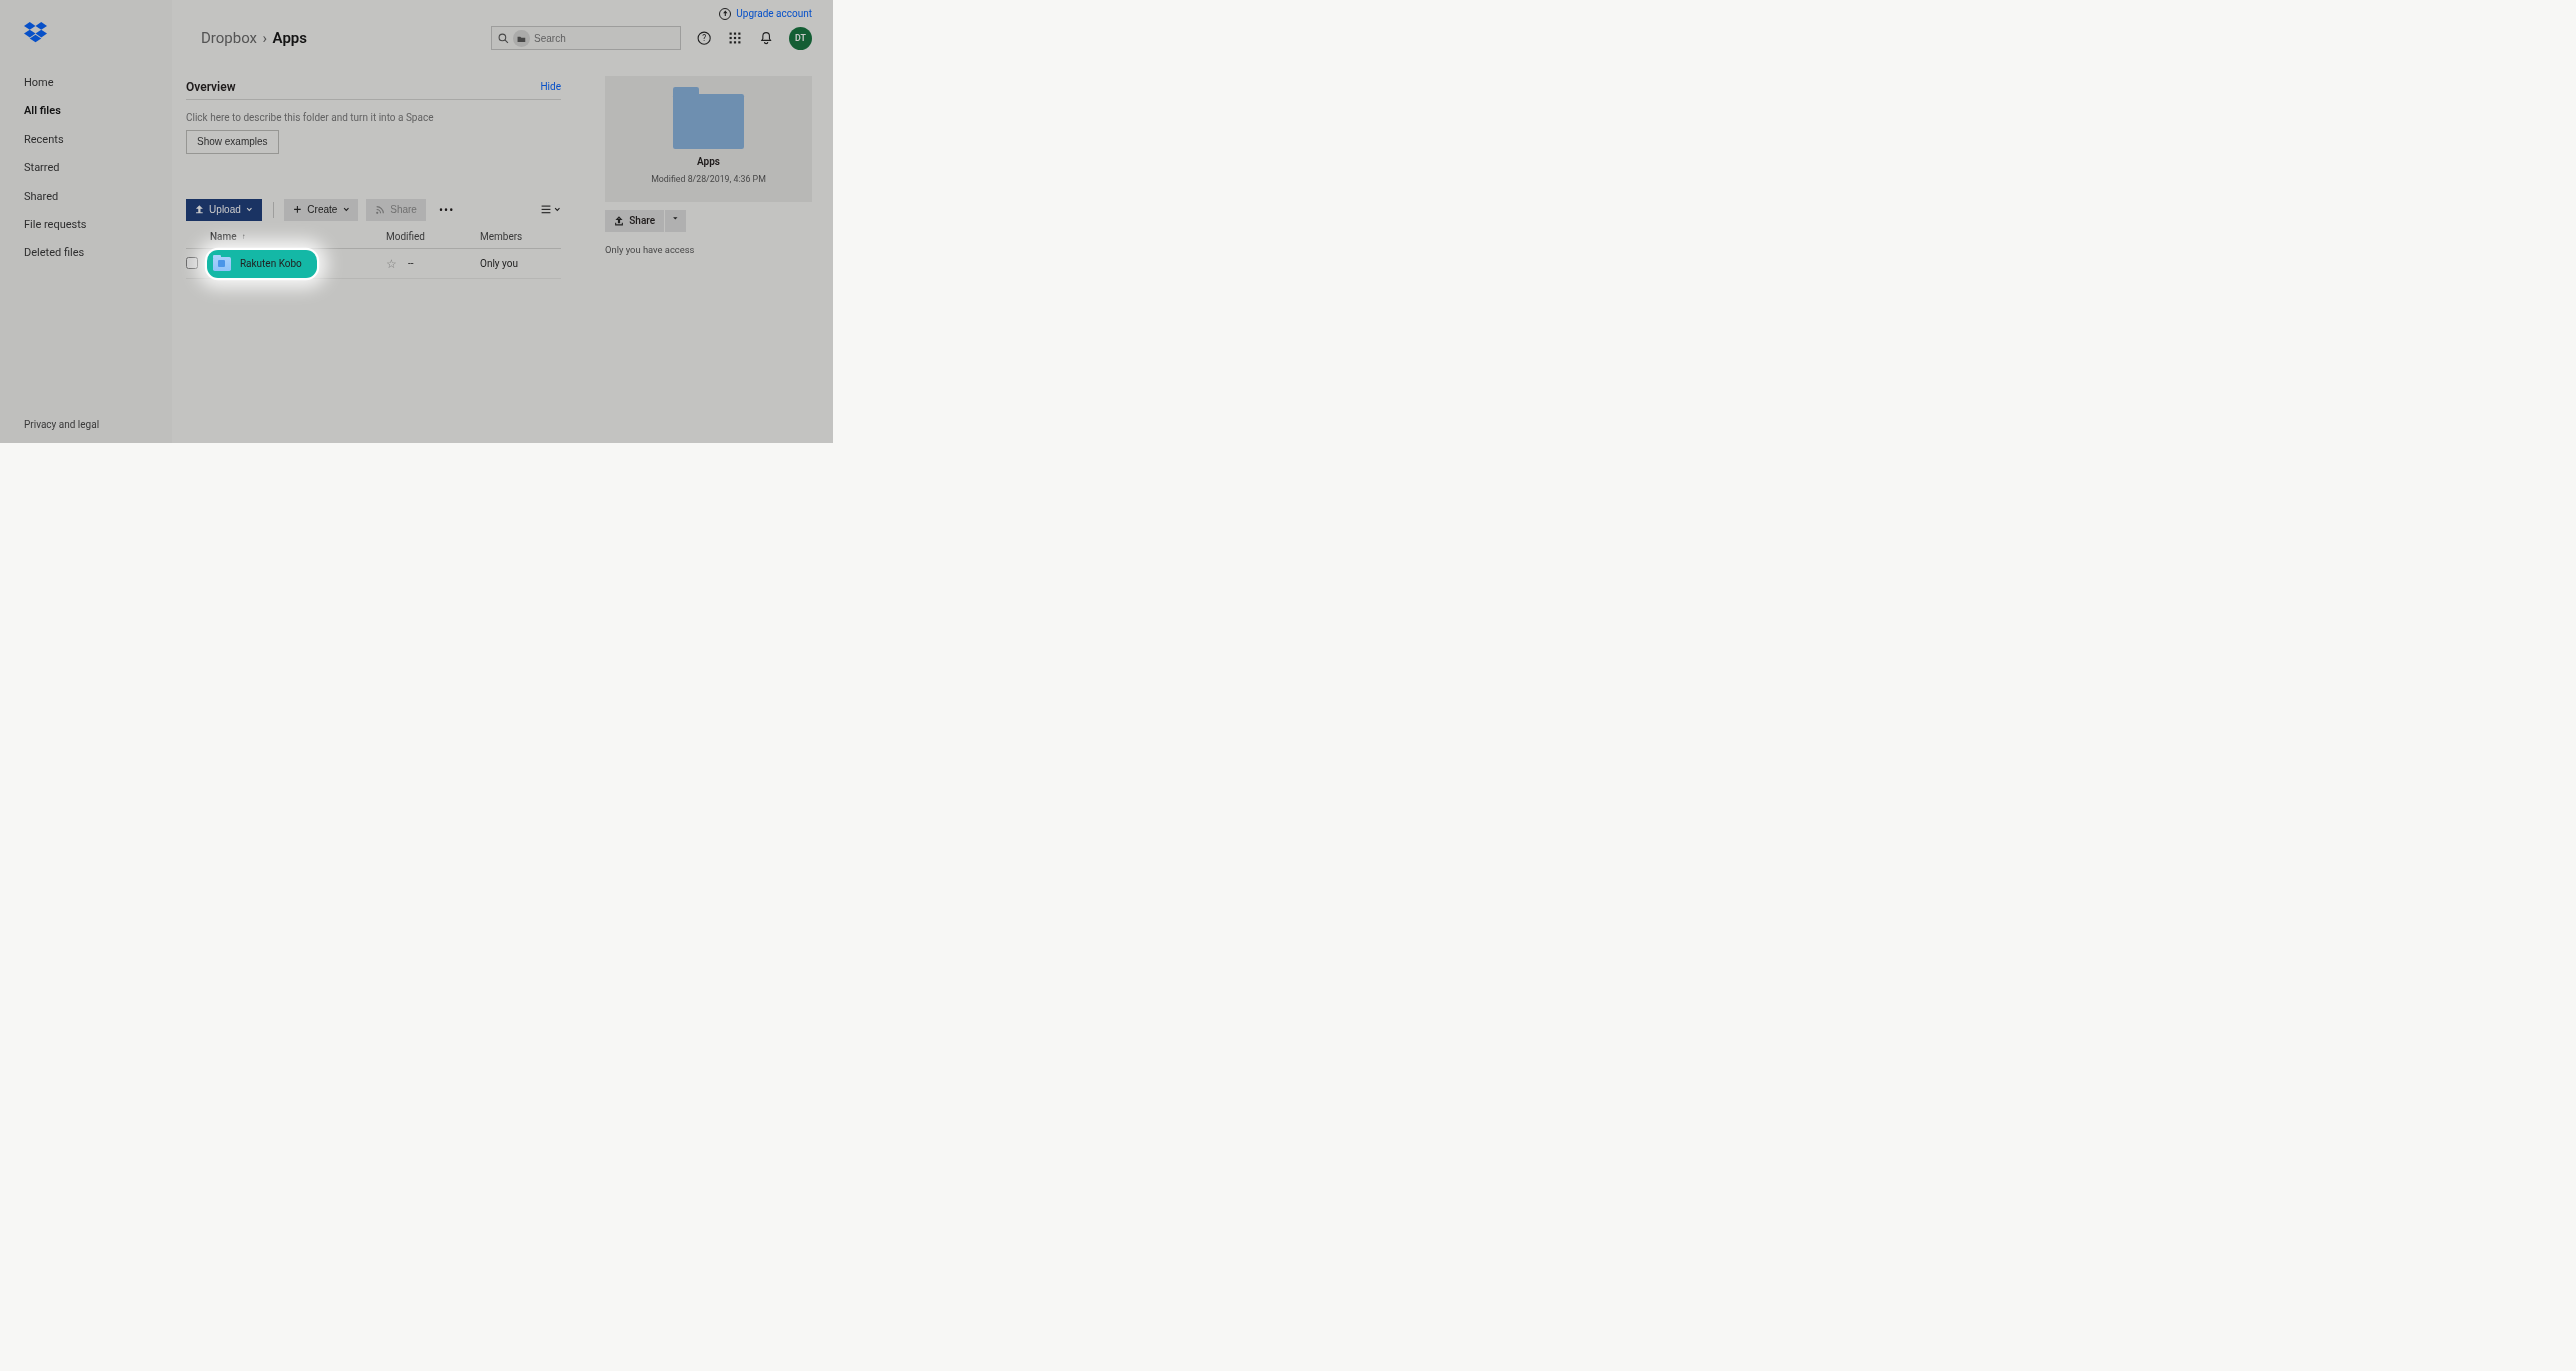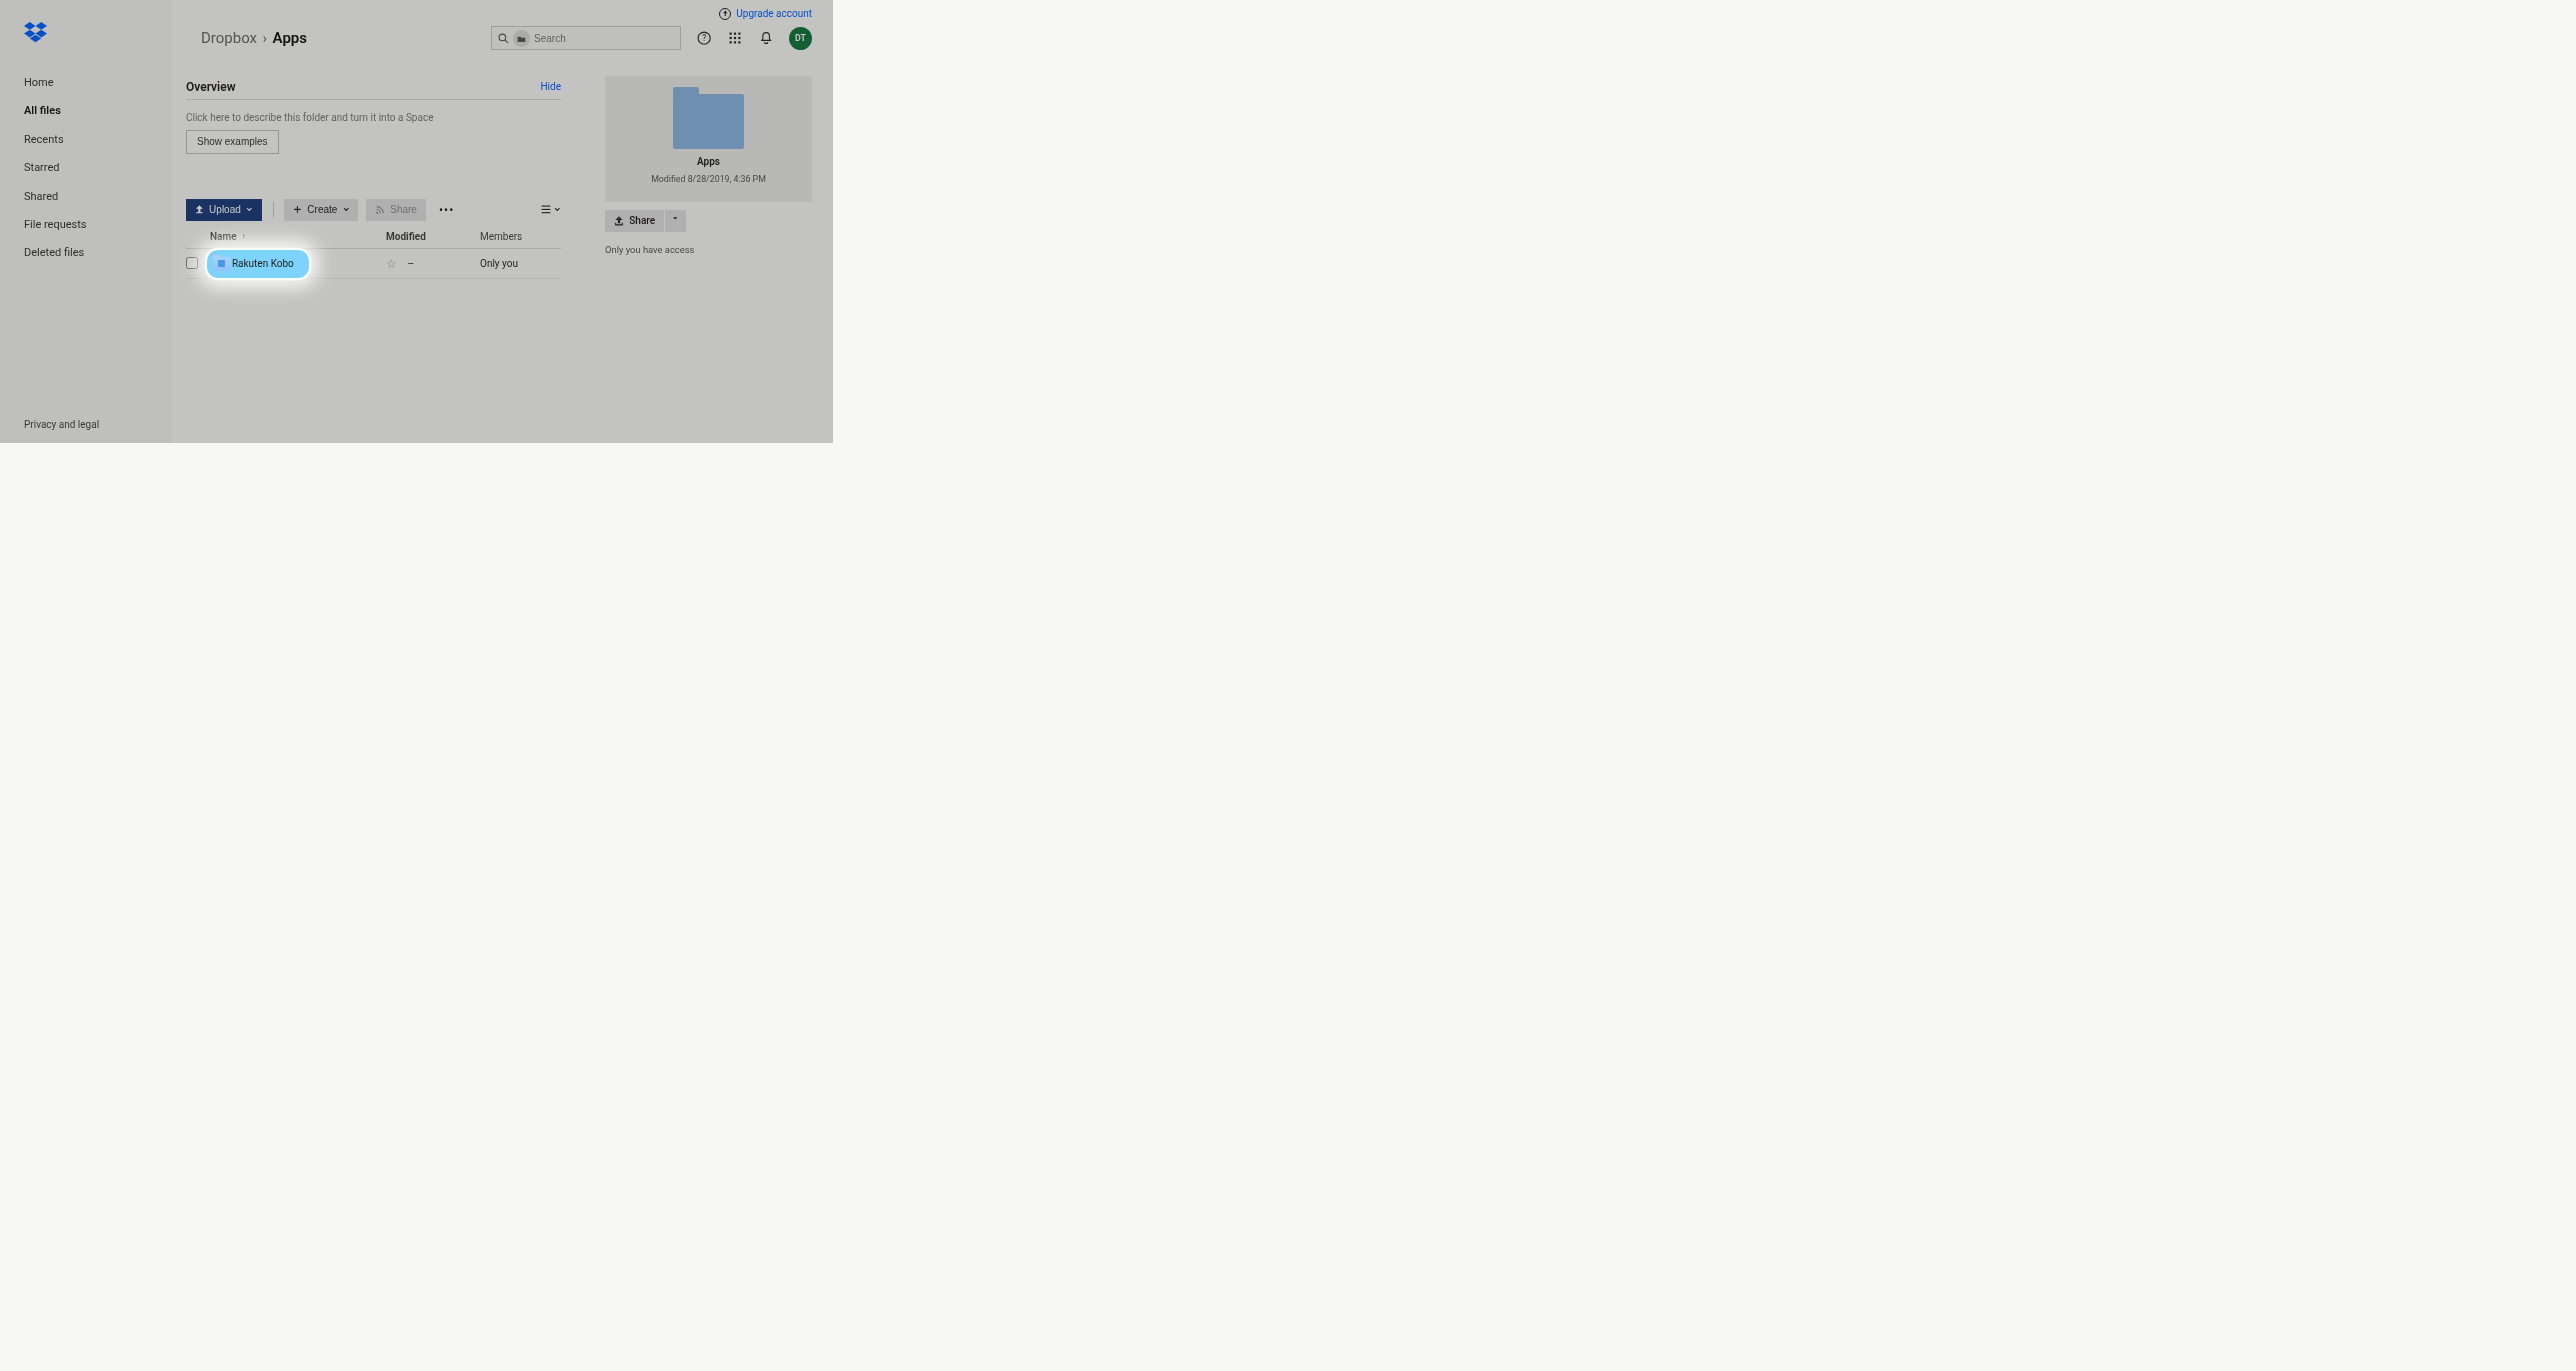"Modified" .col-mod { font-weight: bold -> none }
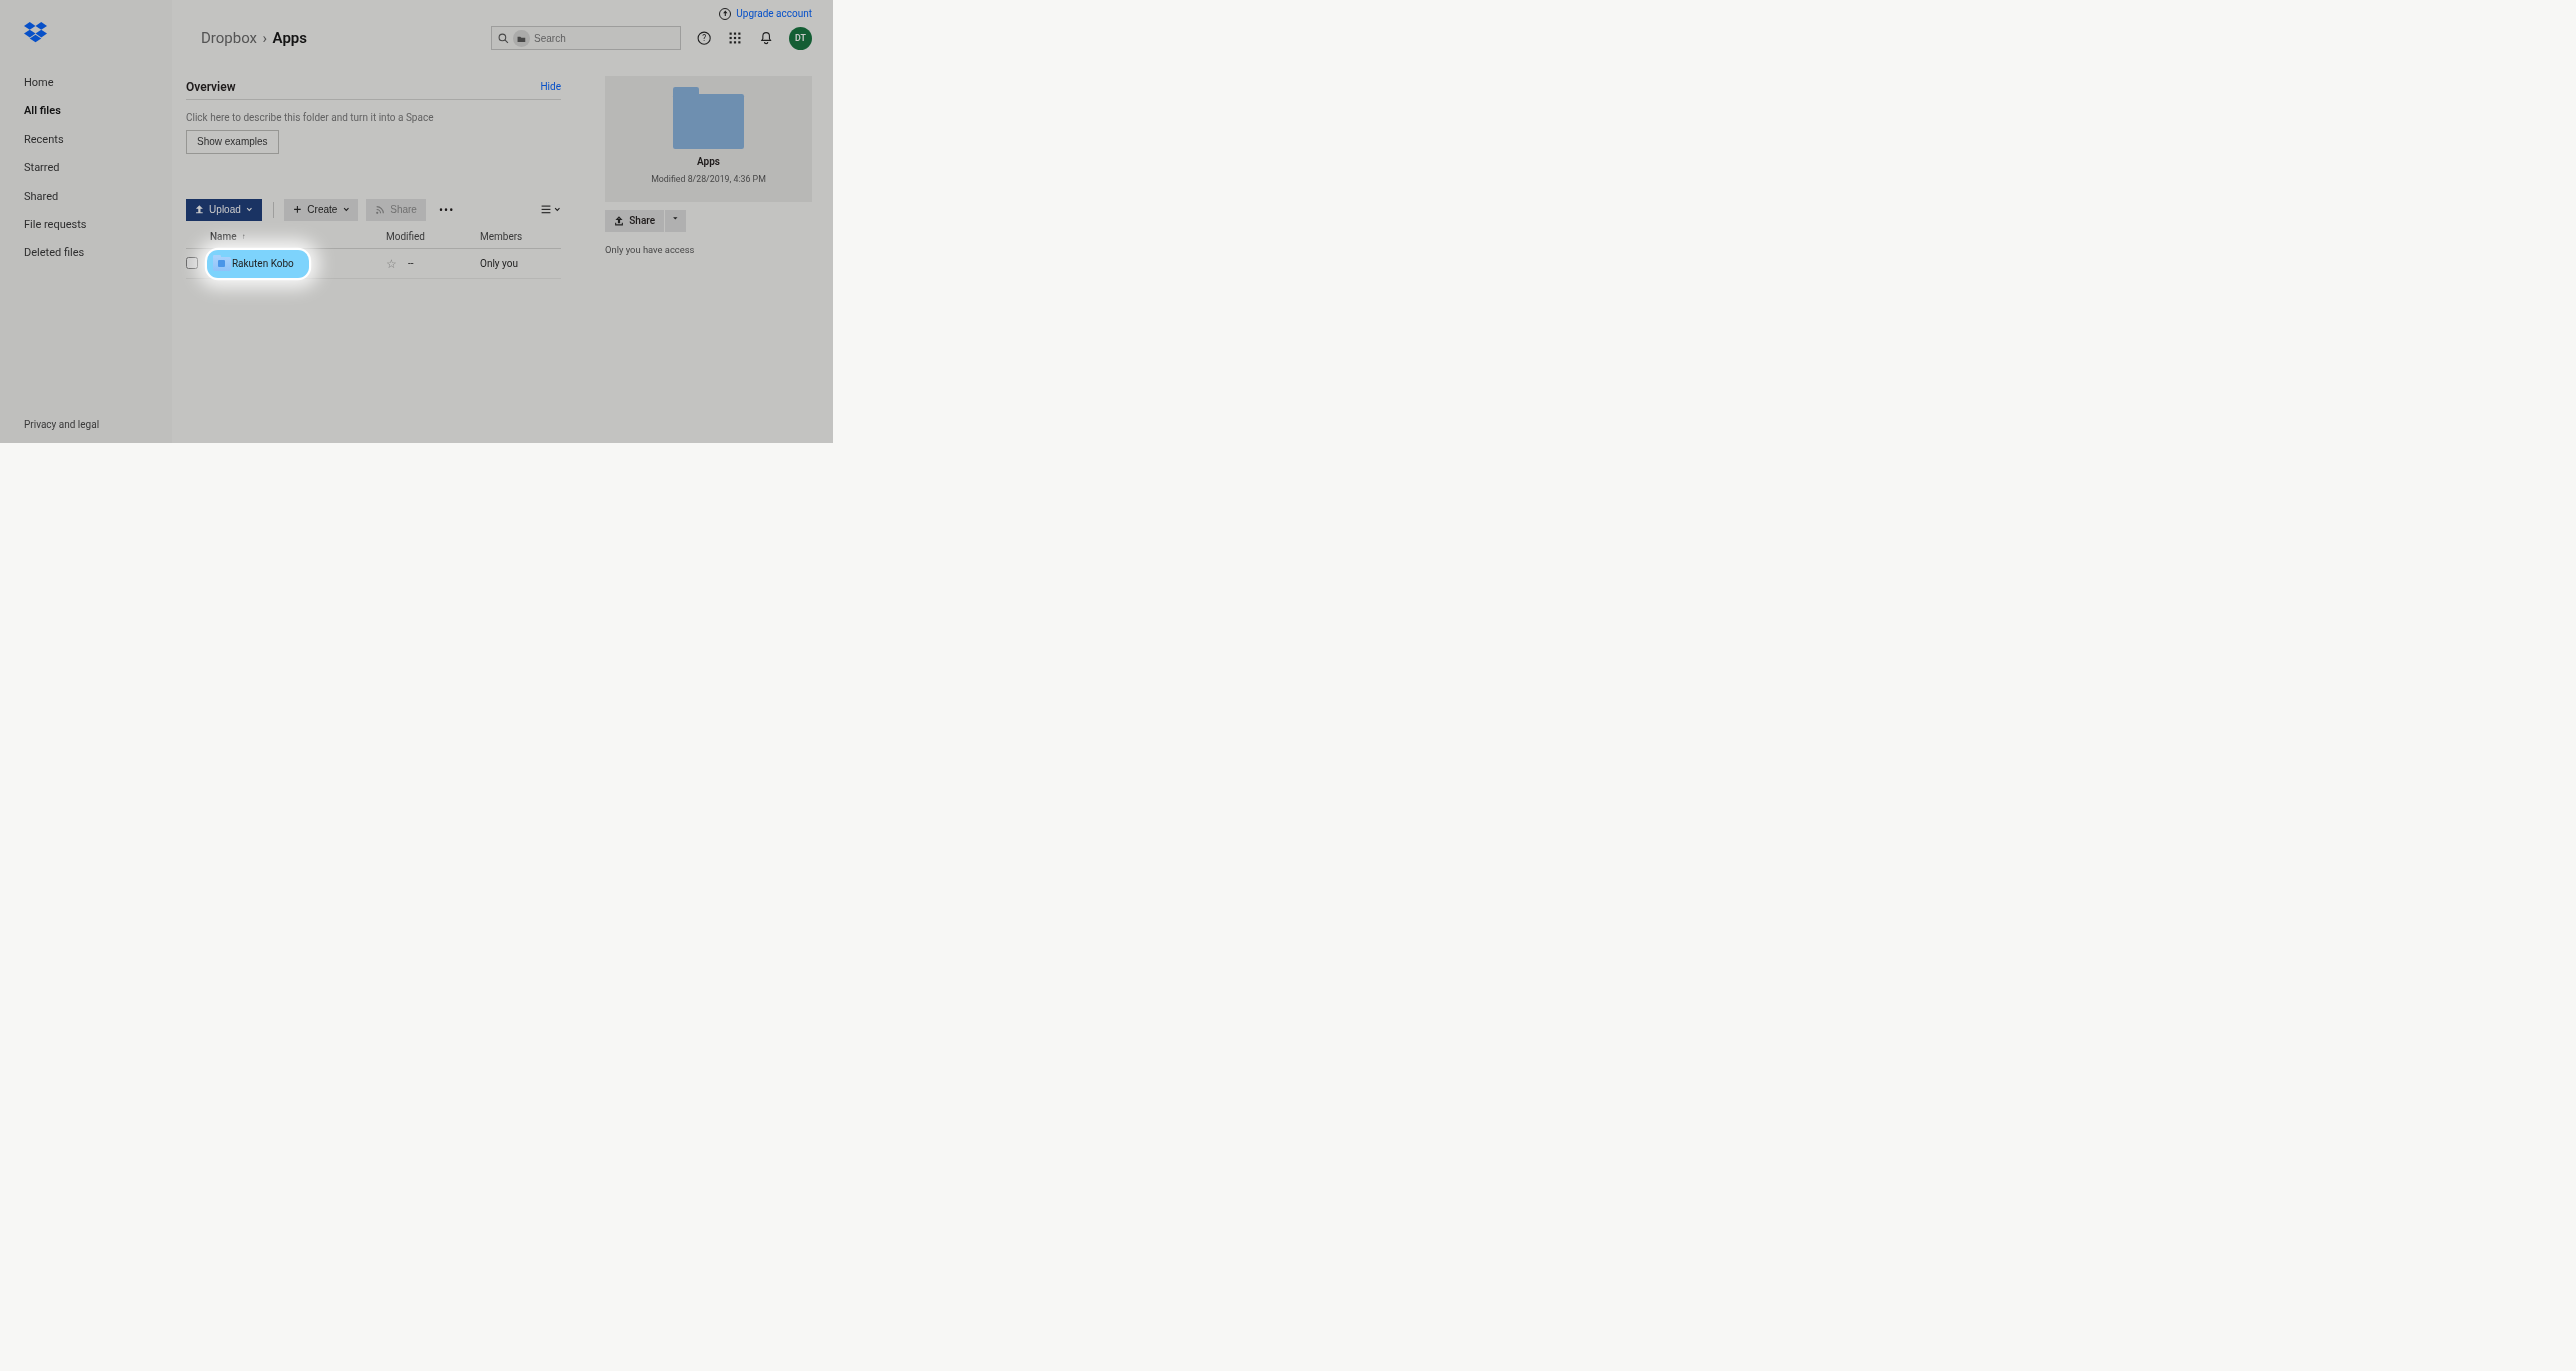"Rakuten Kobo" .row-name { background: #7dd3fc -> #14b8a6; gap: 1px -> 9px }
